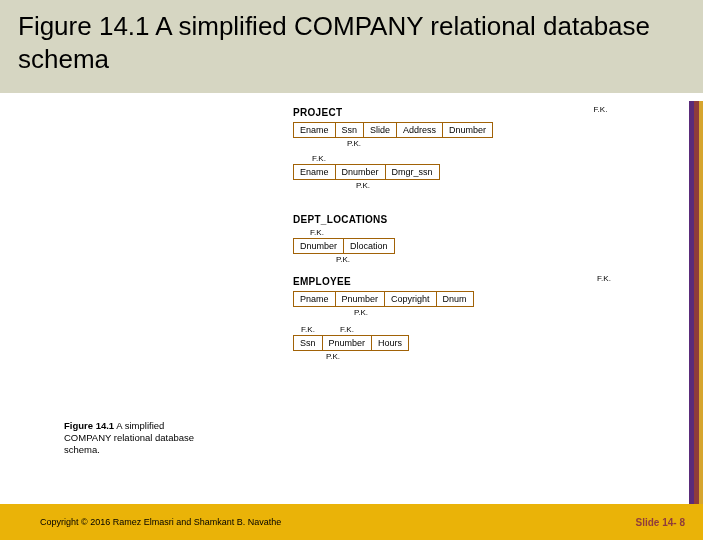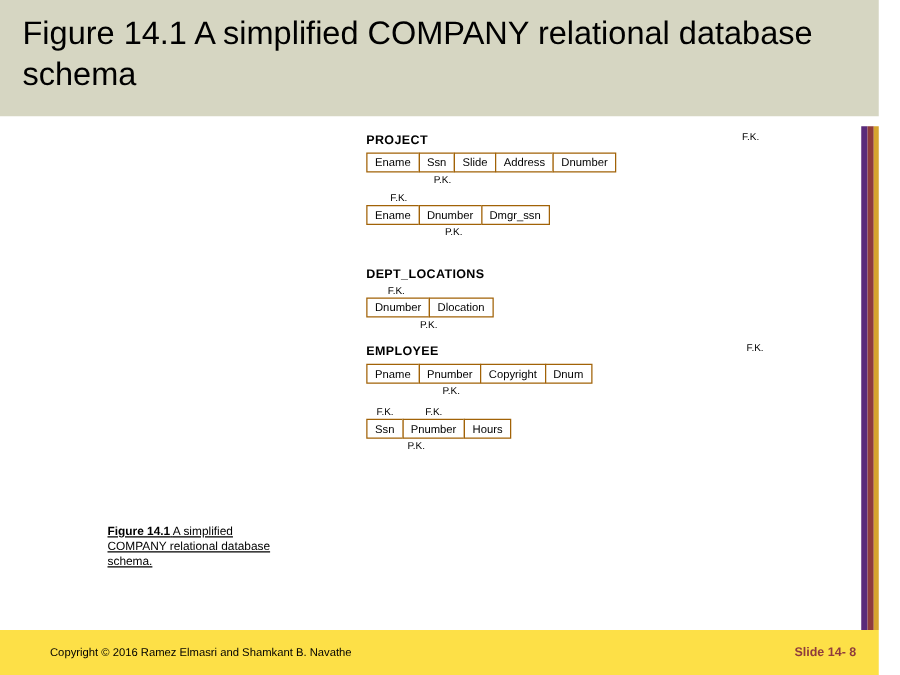"Figure 14.1 A simplified COMPANY relational database schema." .caption { left: 86px -> 64px; text-decoration: underline -> none }
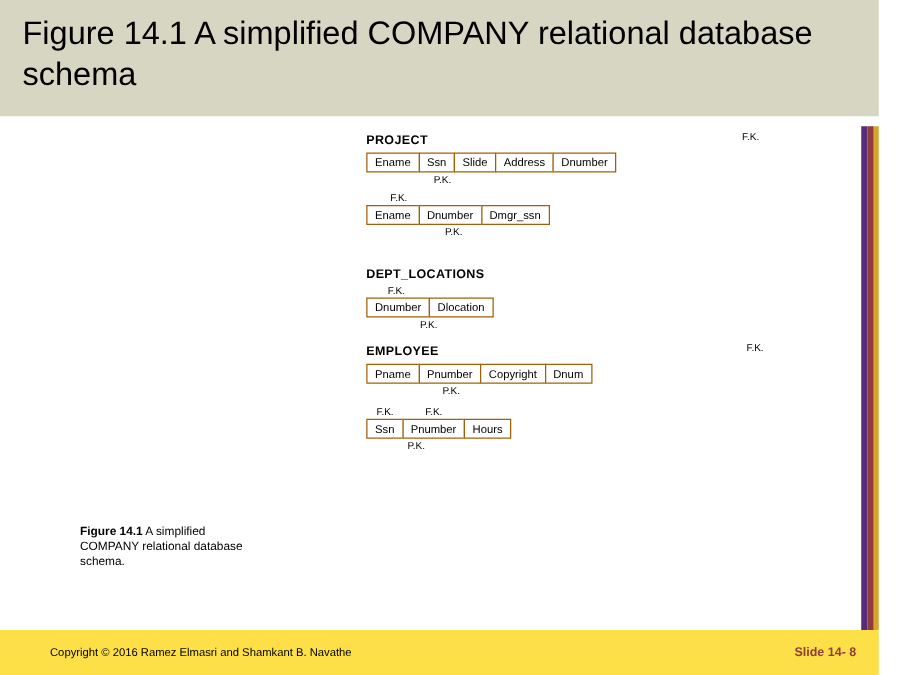"Copyright © 2016 Ramez Elmasri" .footer { background: #fde047 -> #eab308 }
